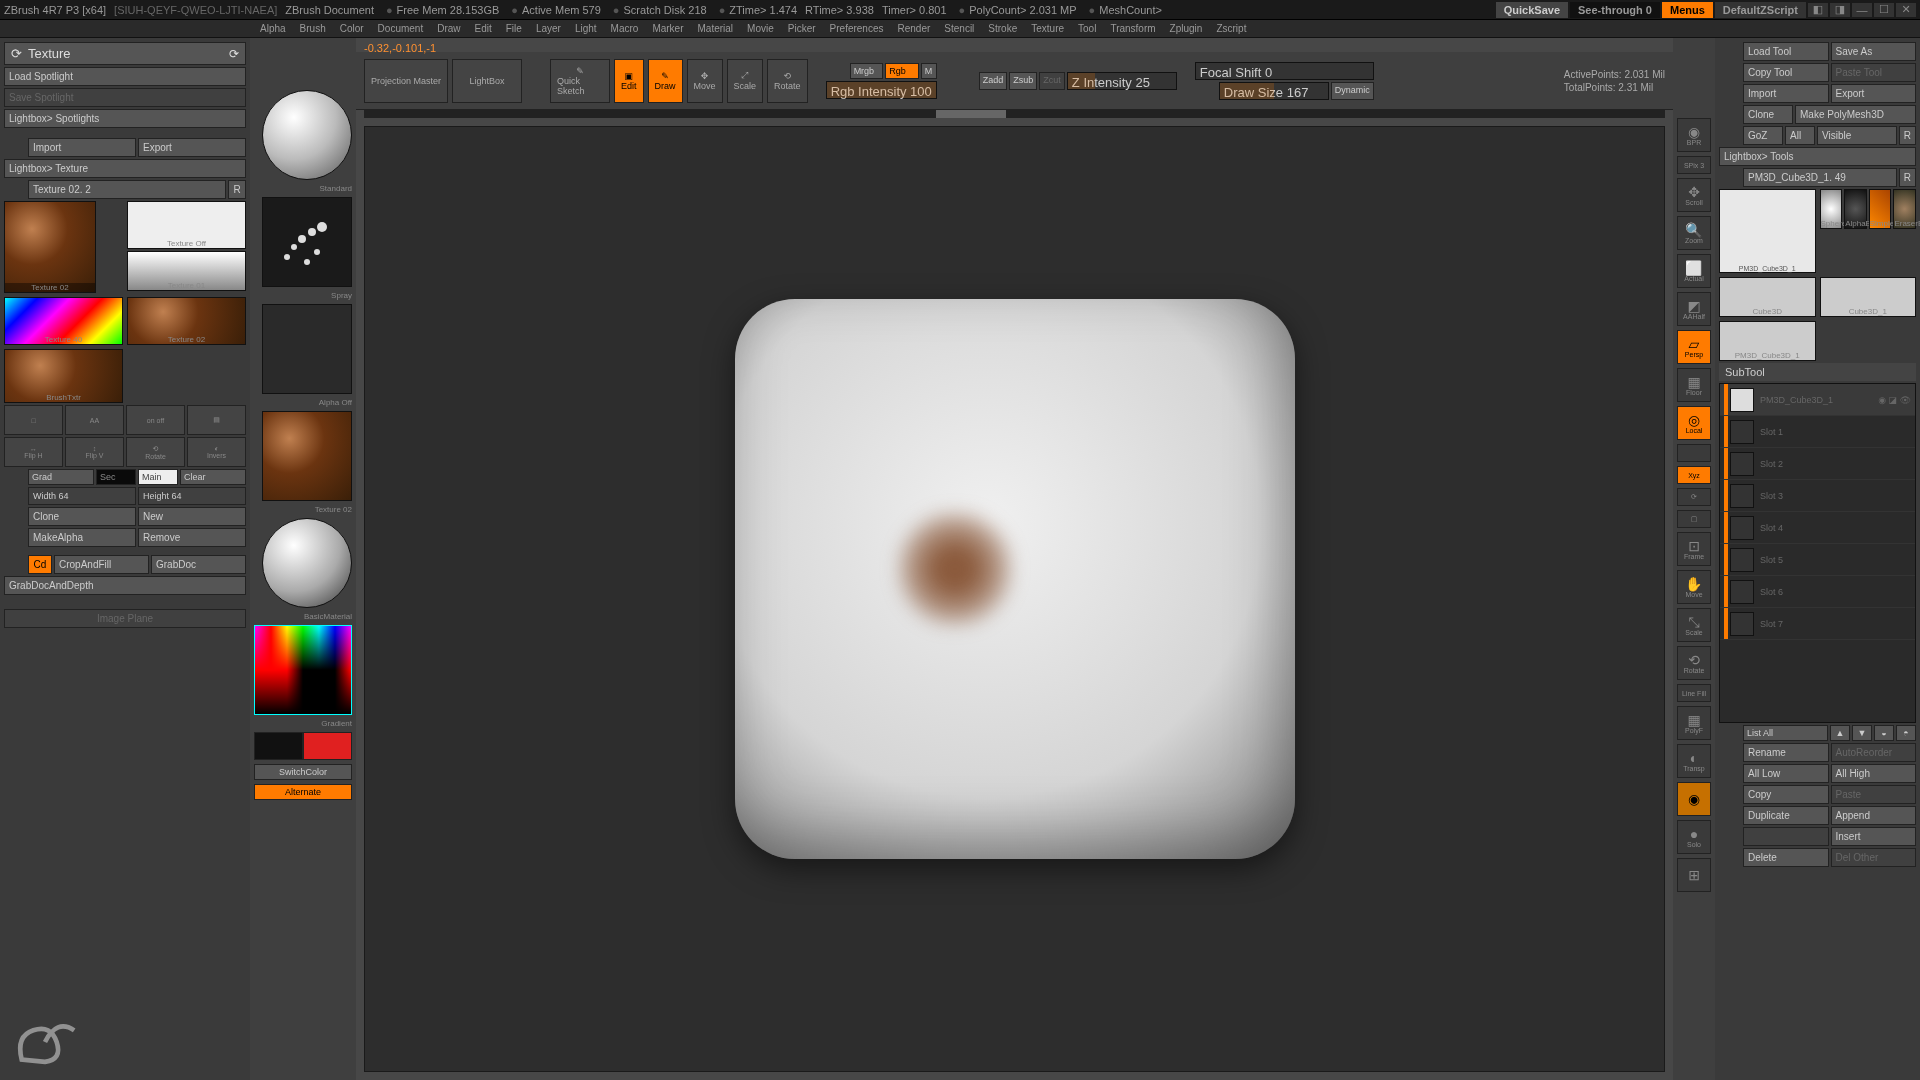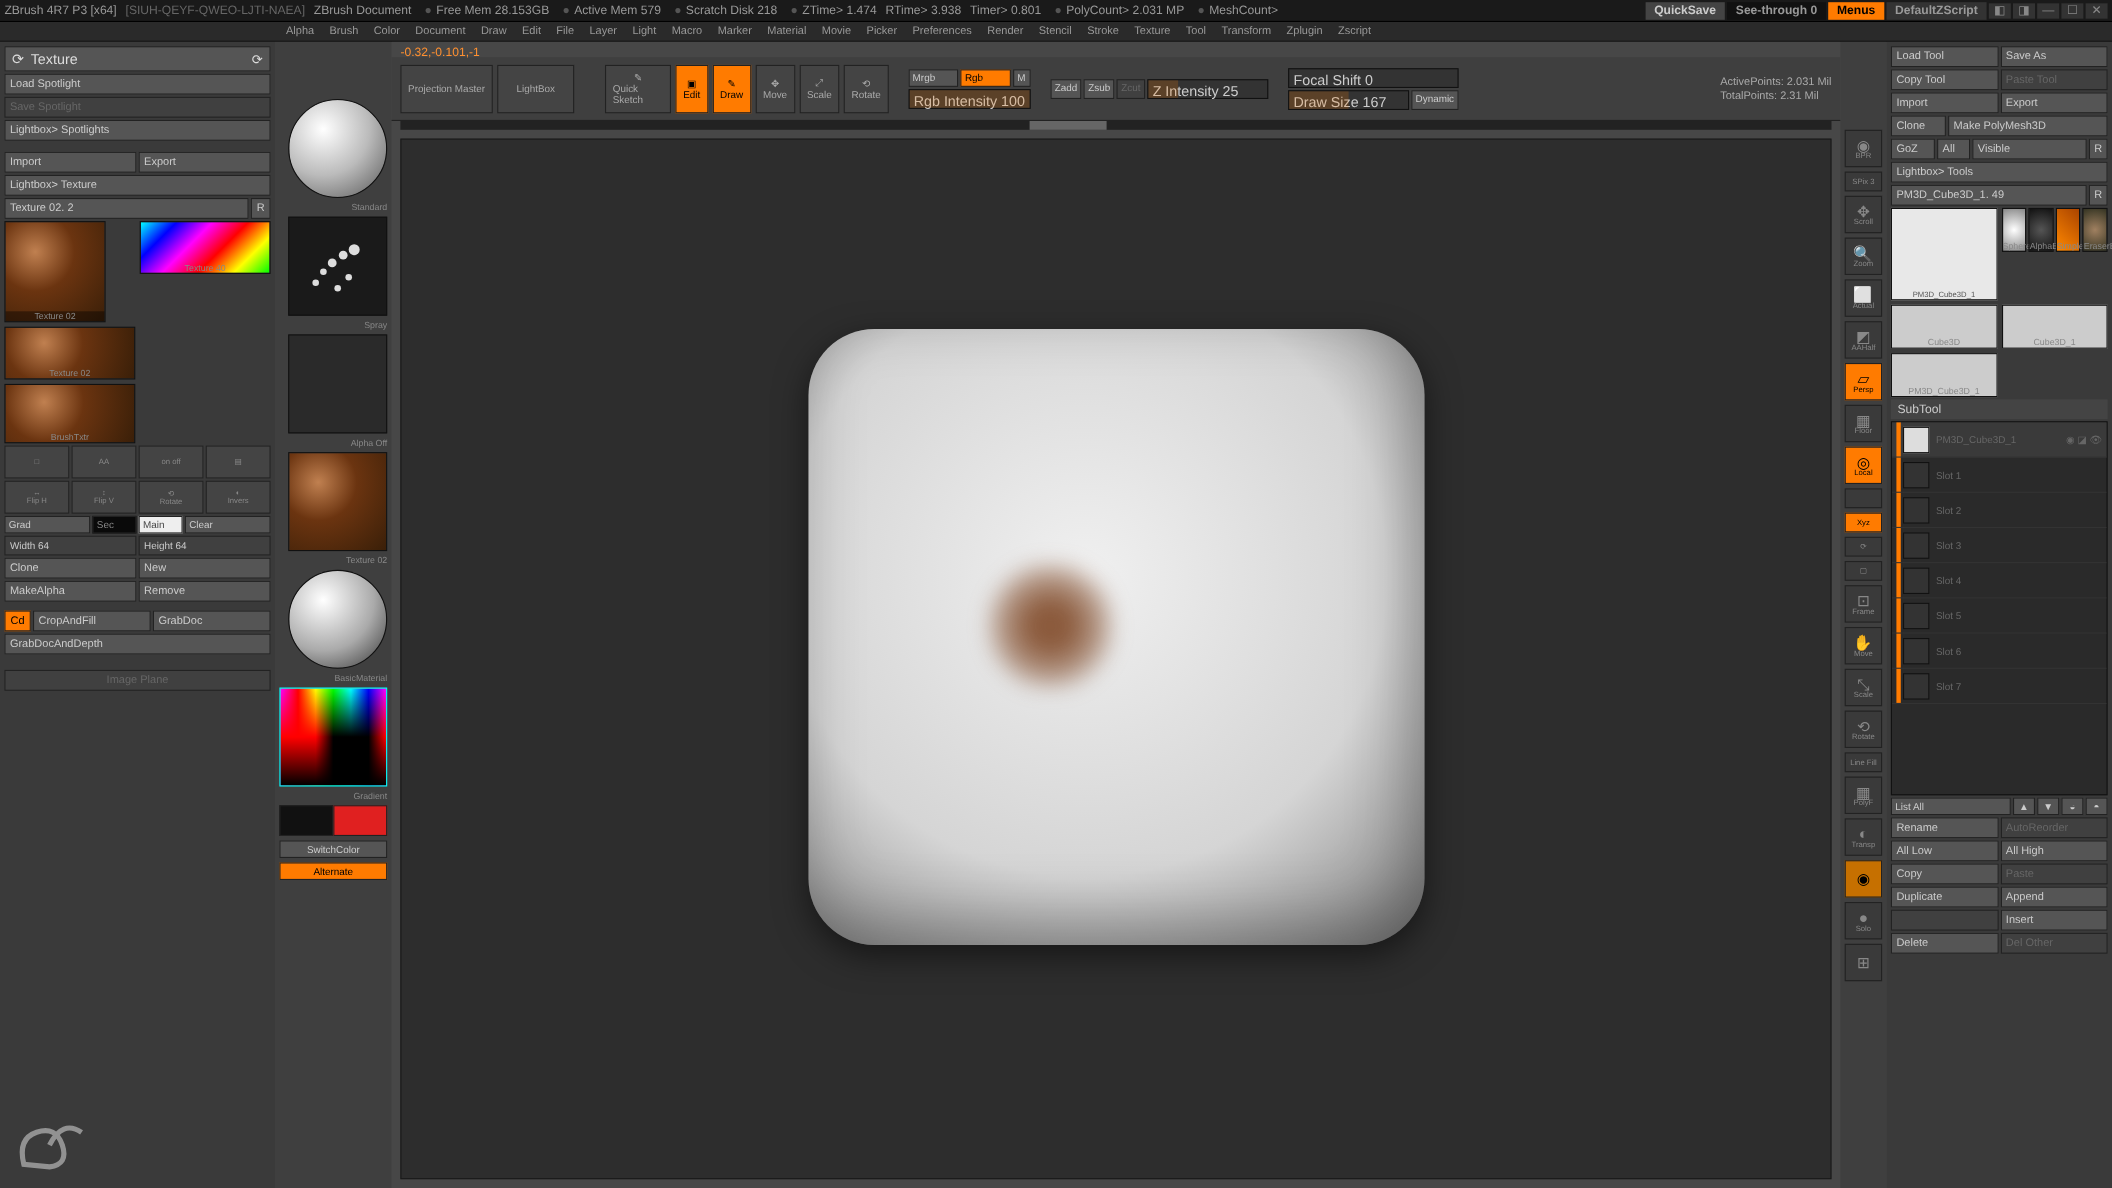"Load Tool" .row { margin-left: none -> 24px }
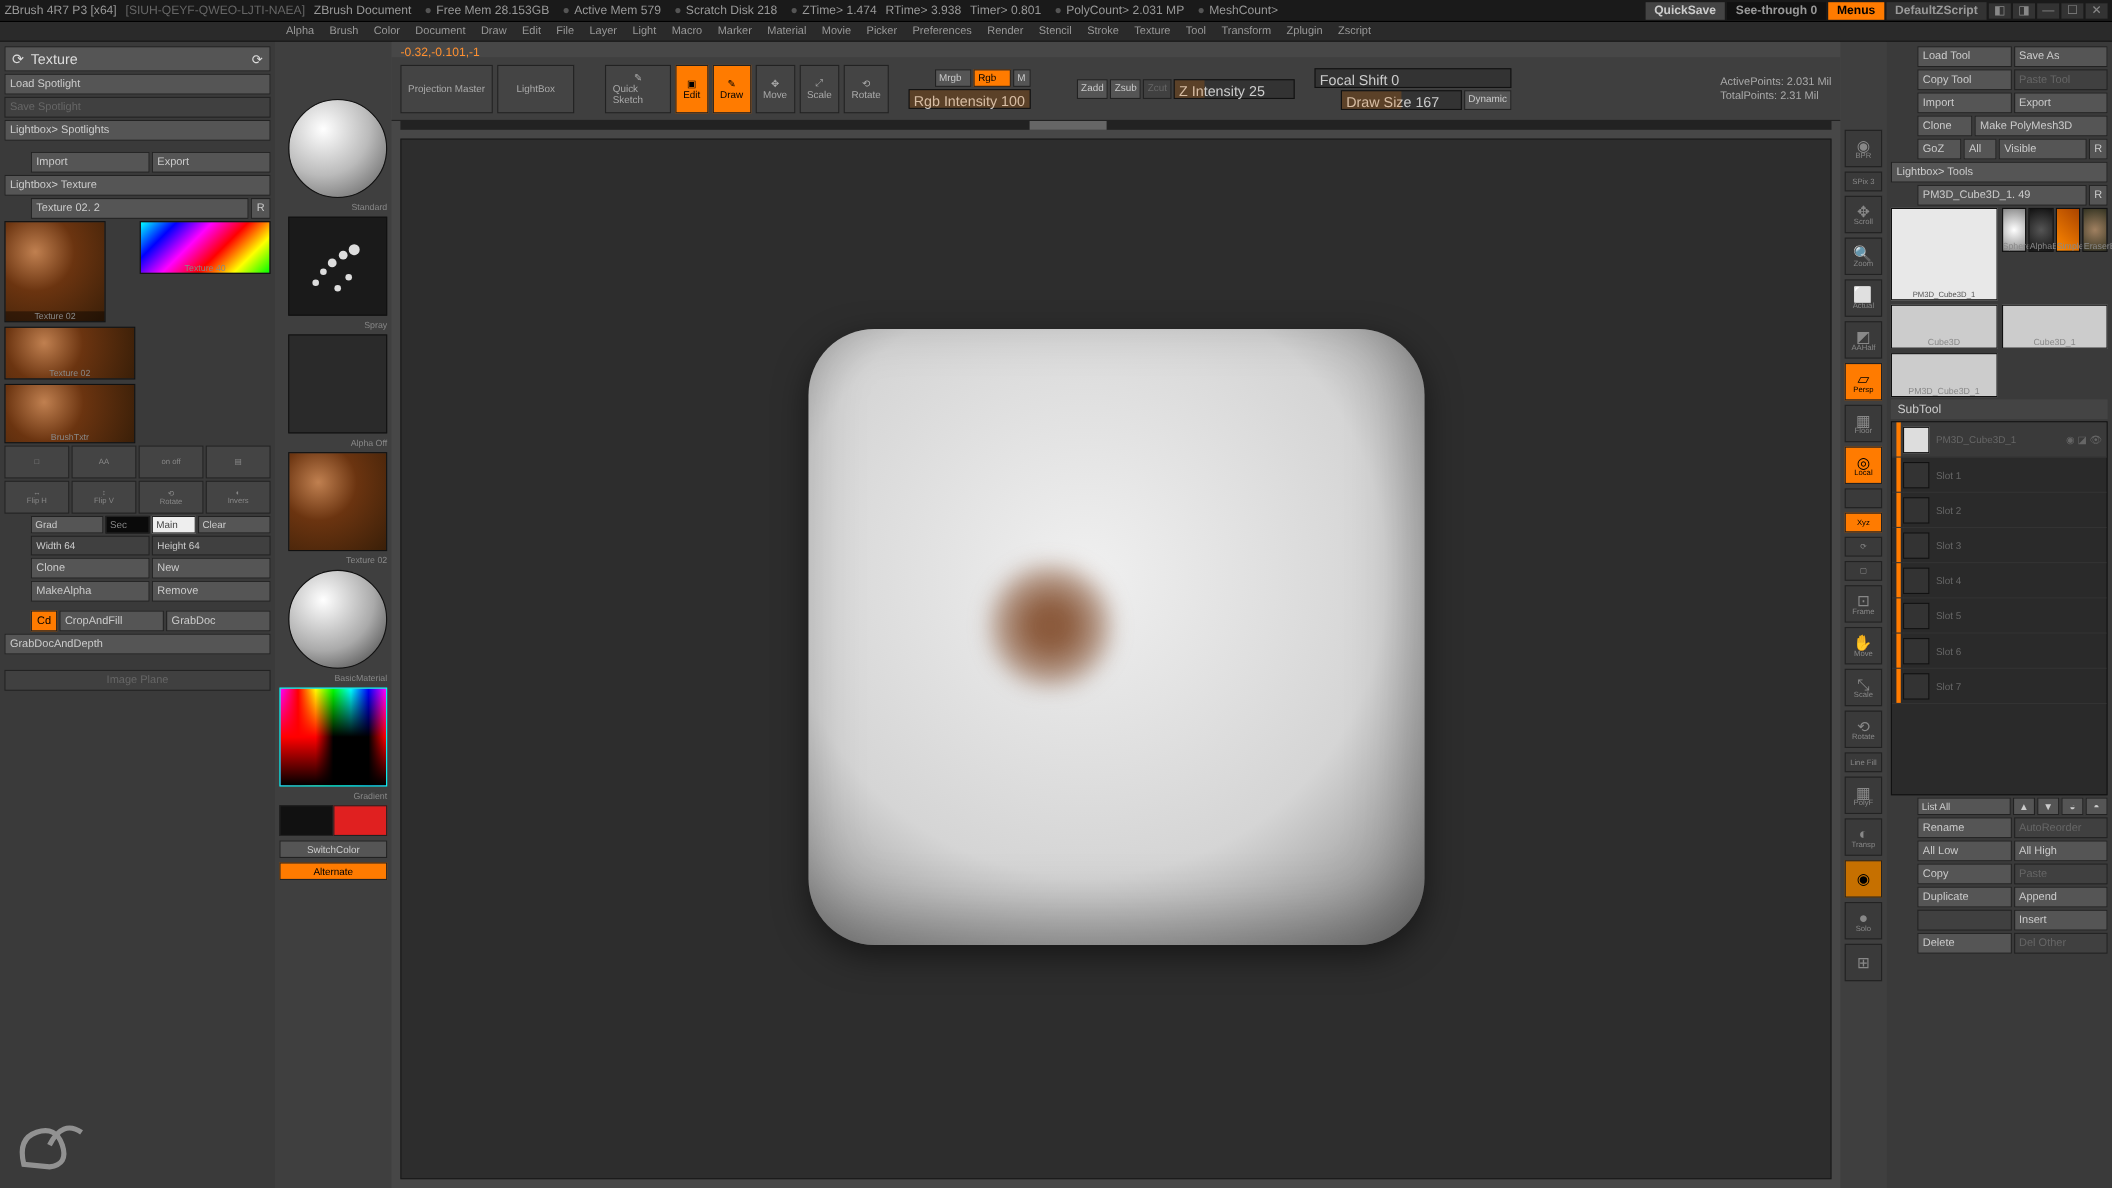"Texture Off" div { html: none -> <div> <div> <div>Texture Off</div> </div> <div> <div>Texture 01</div> </div> </div> }
